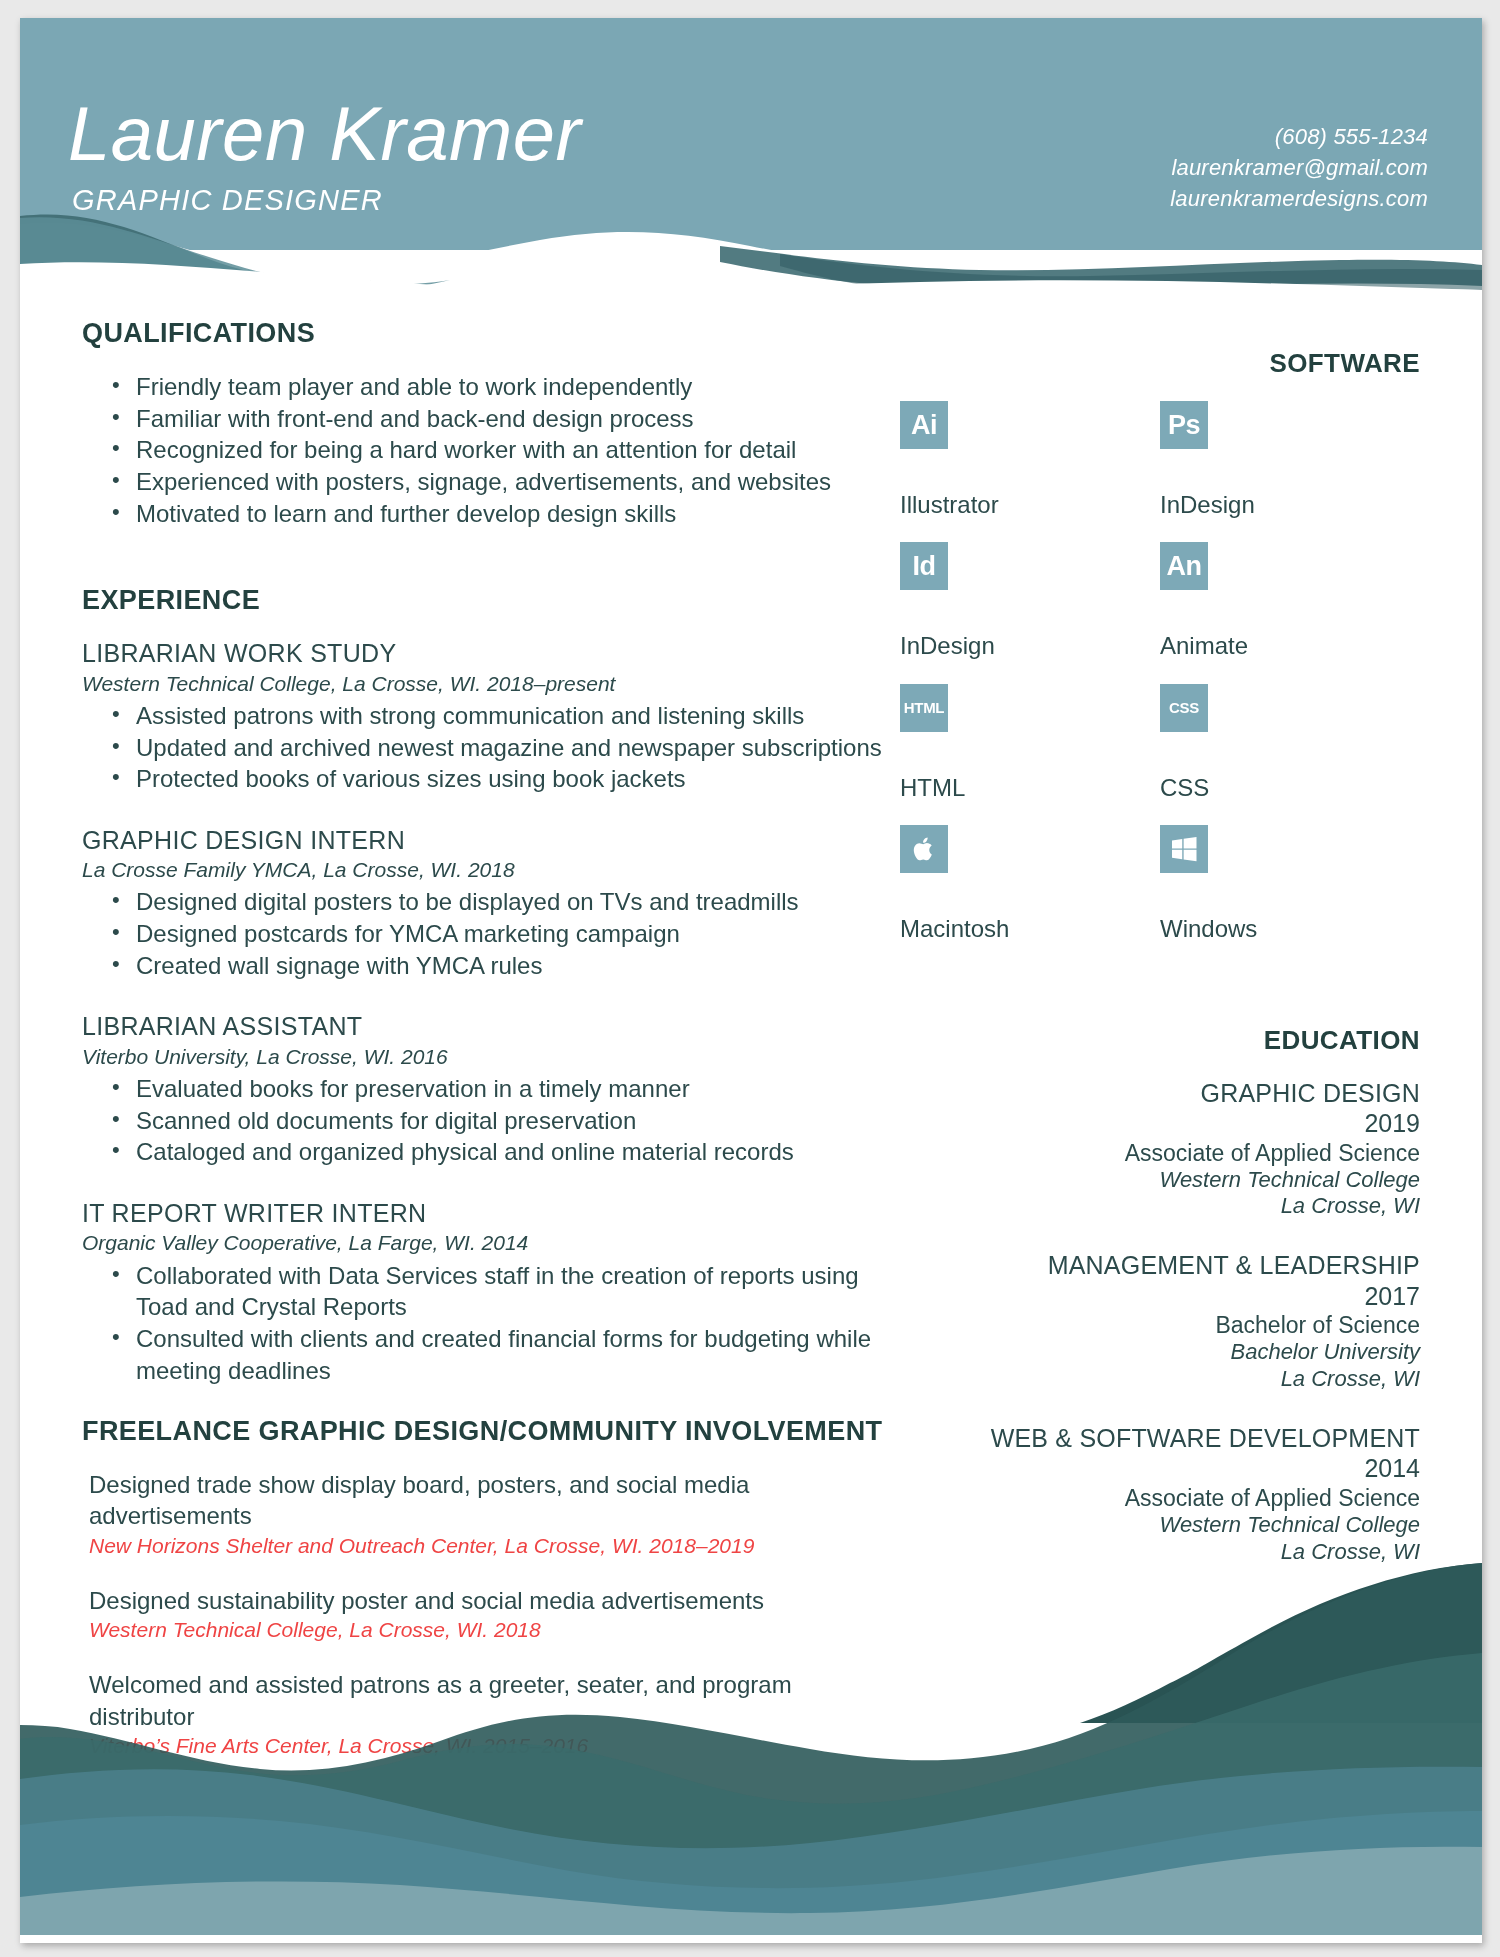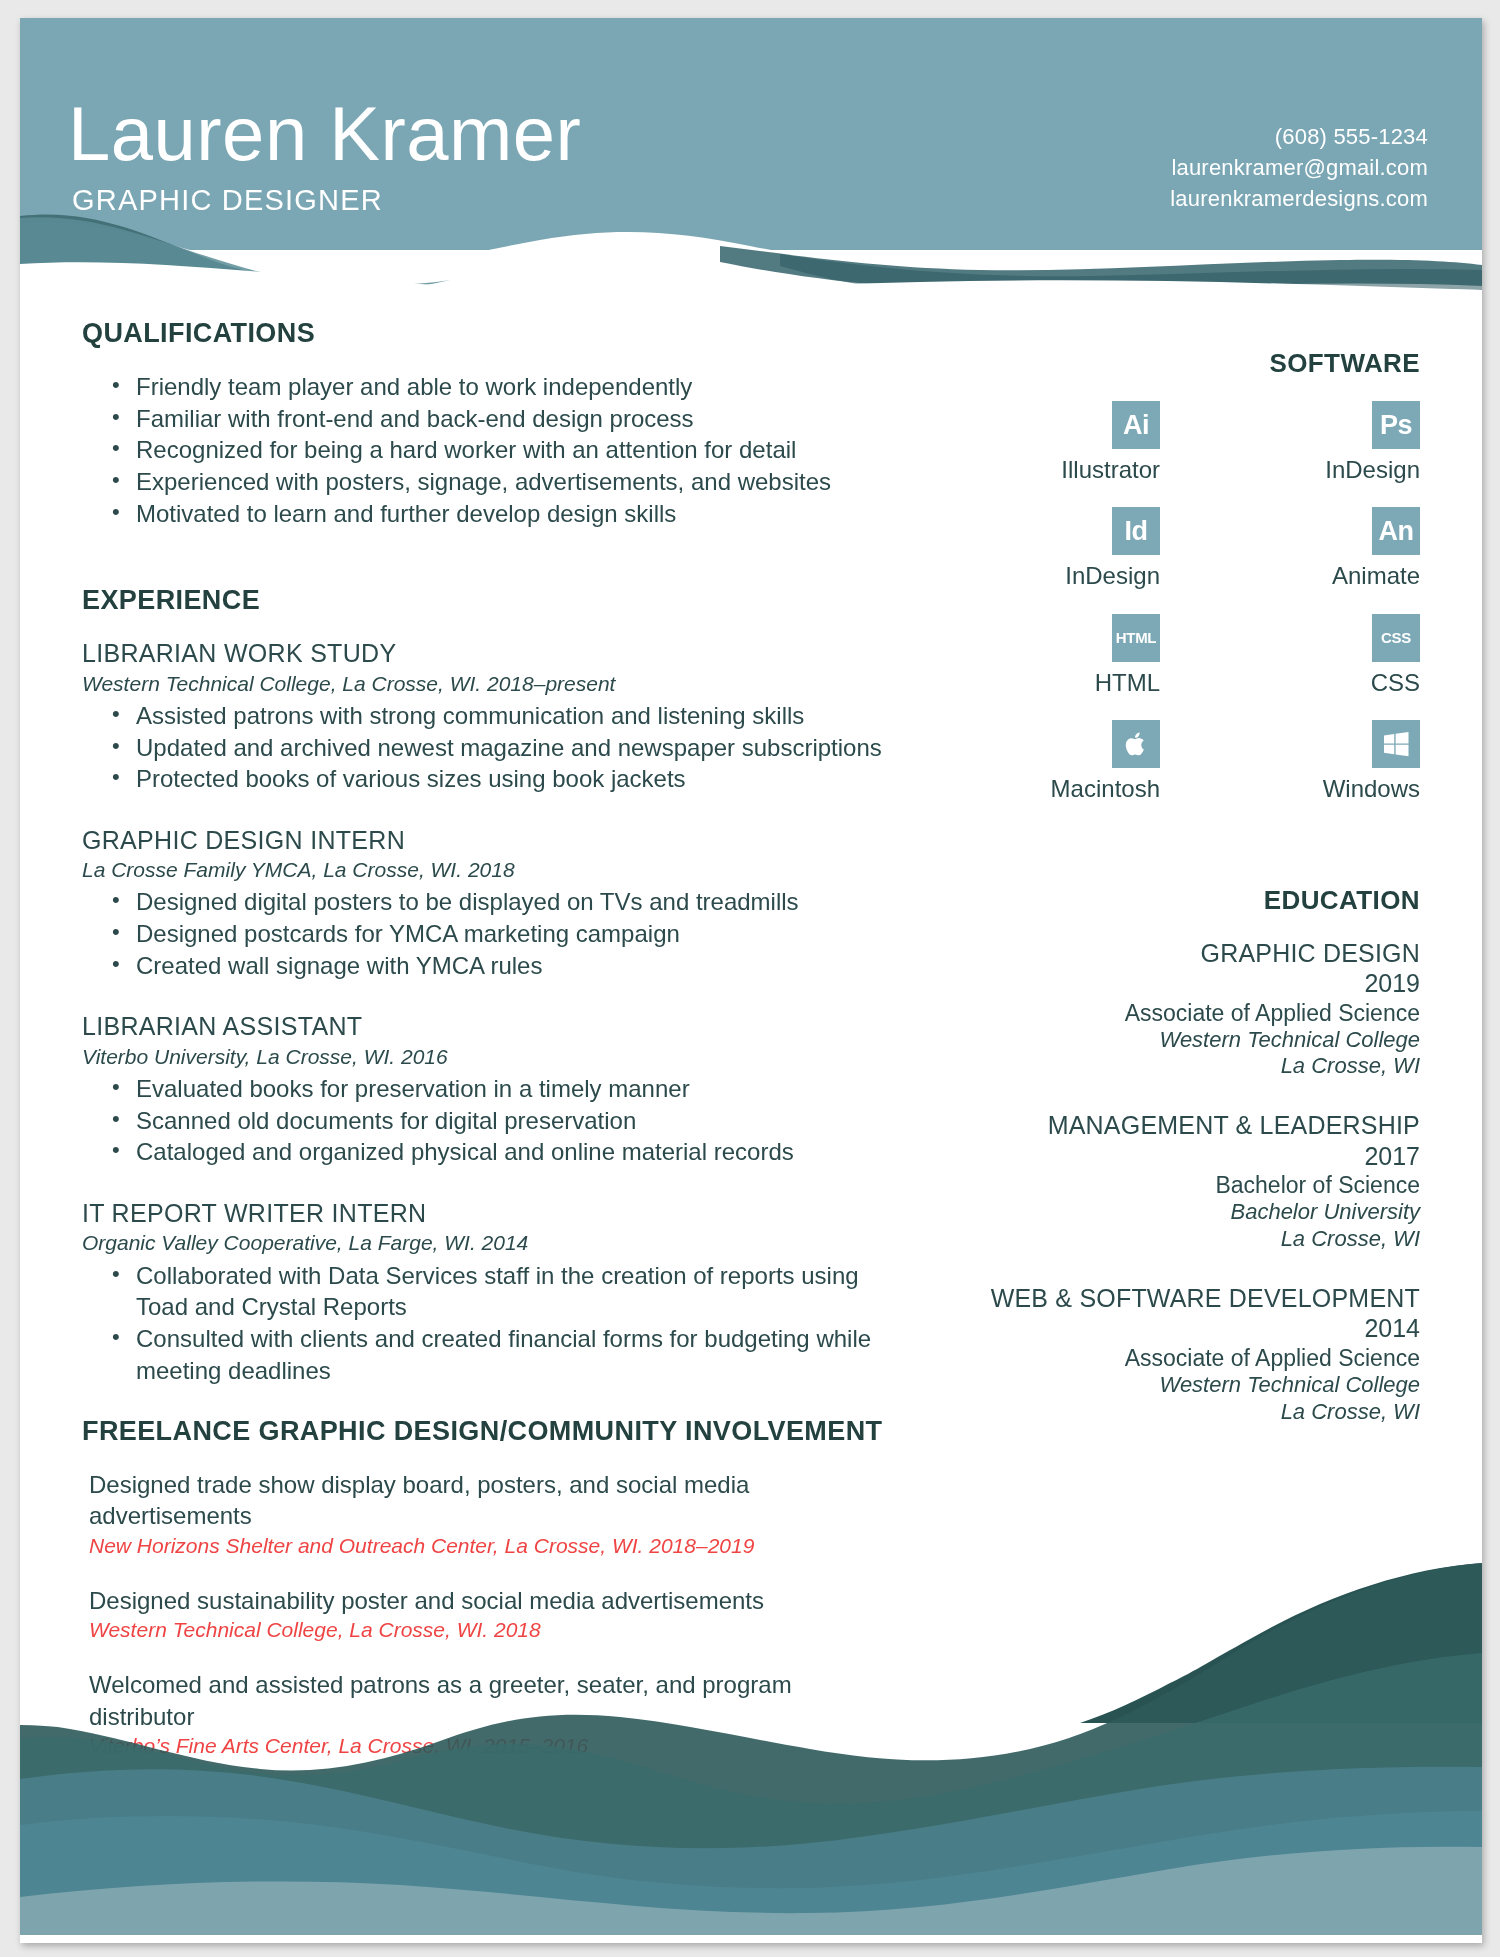"Lauren Kramer" #header-text { font-style: none -> italic }
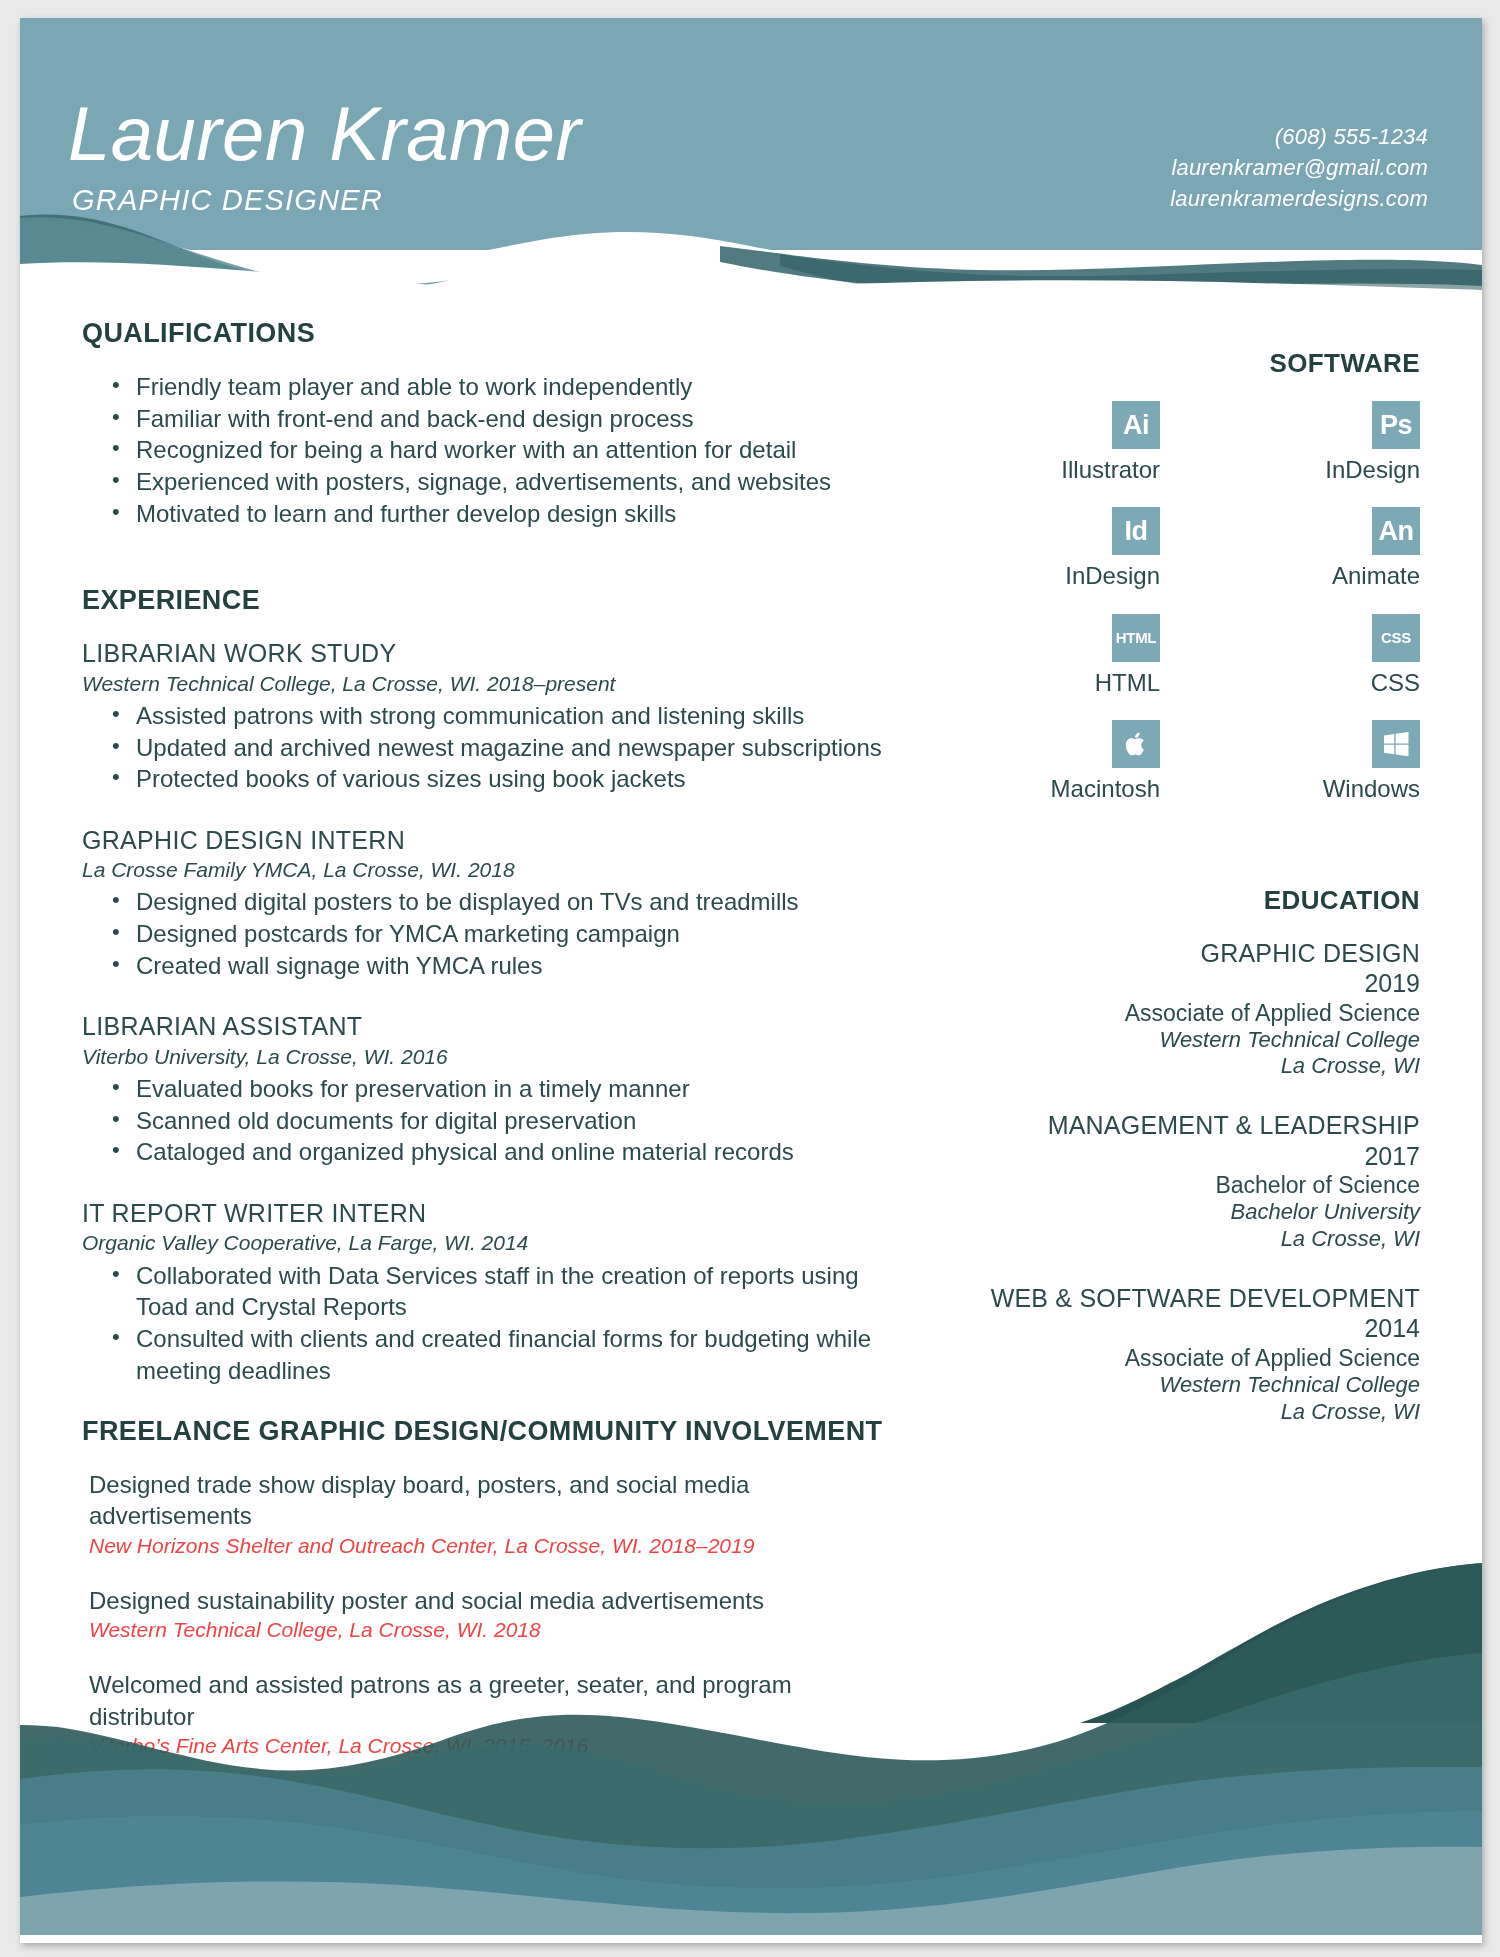"Ai" .sw-cell { align-items: flex-end -> flex-start; gap: none -> 35px }
